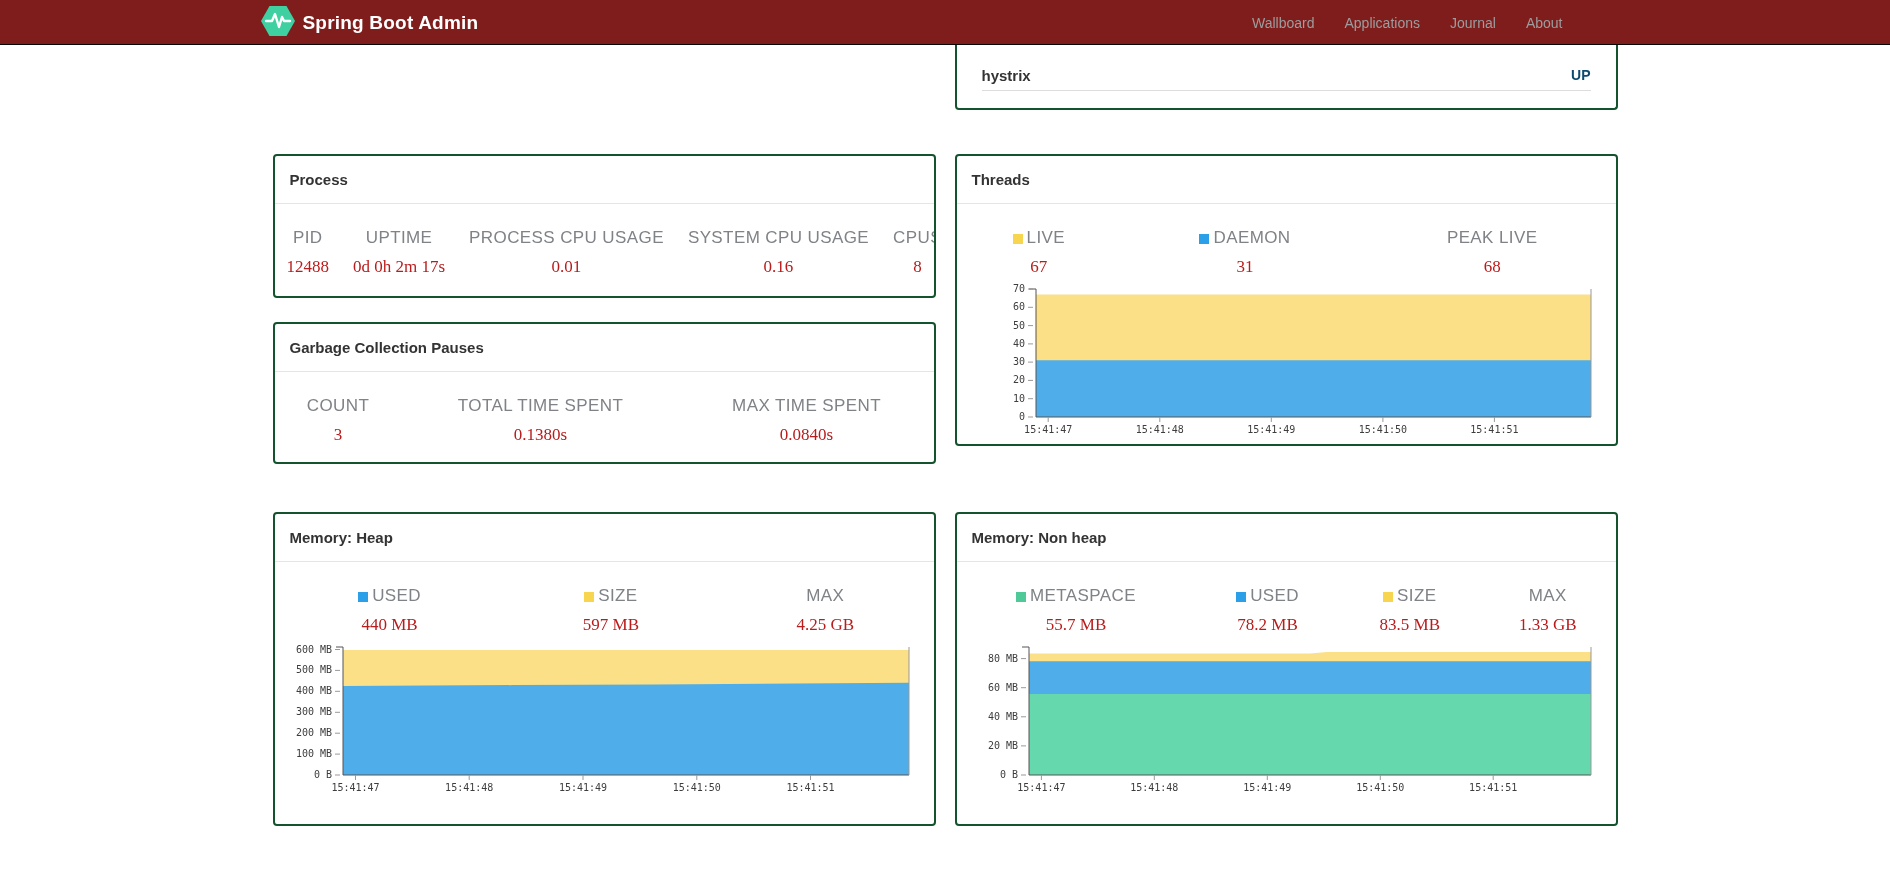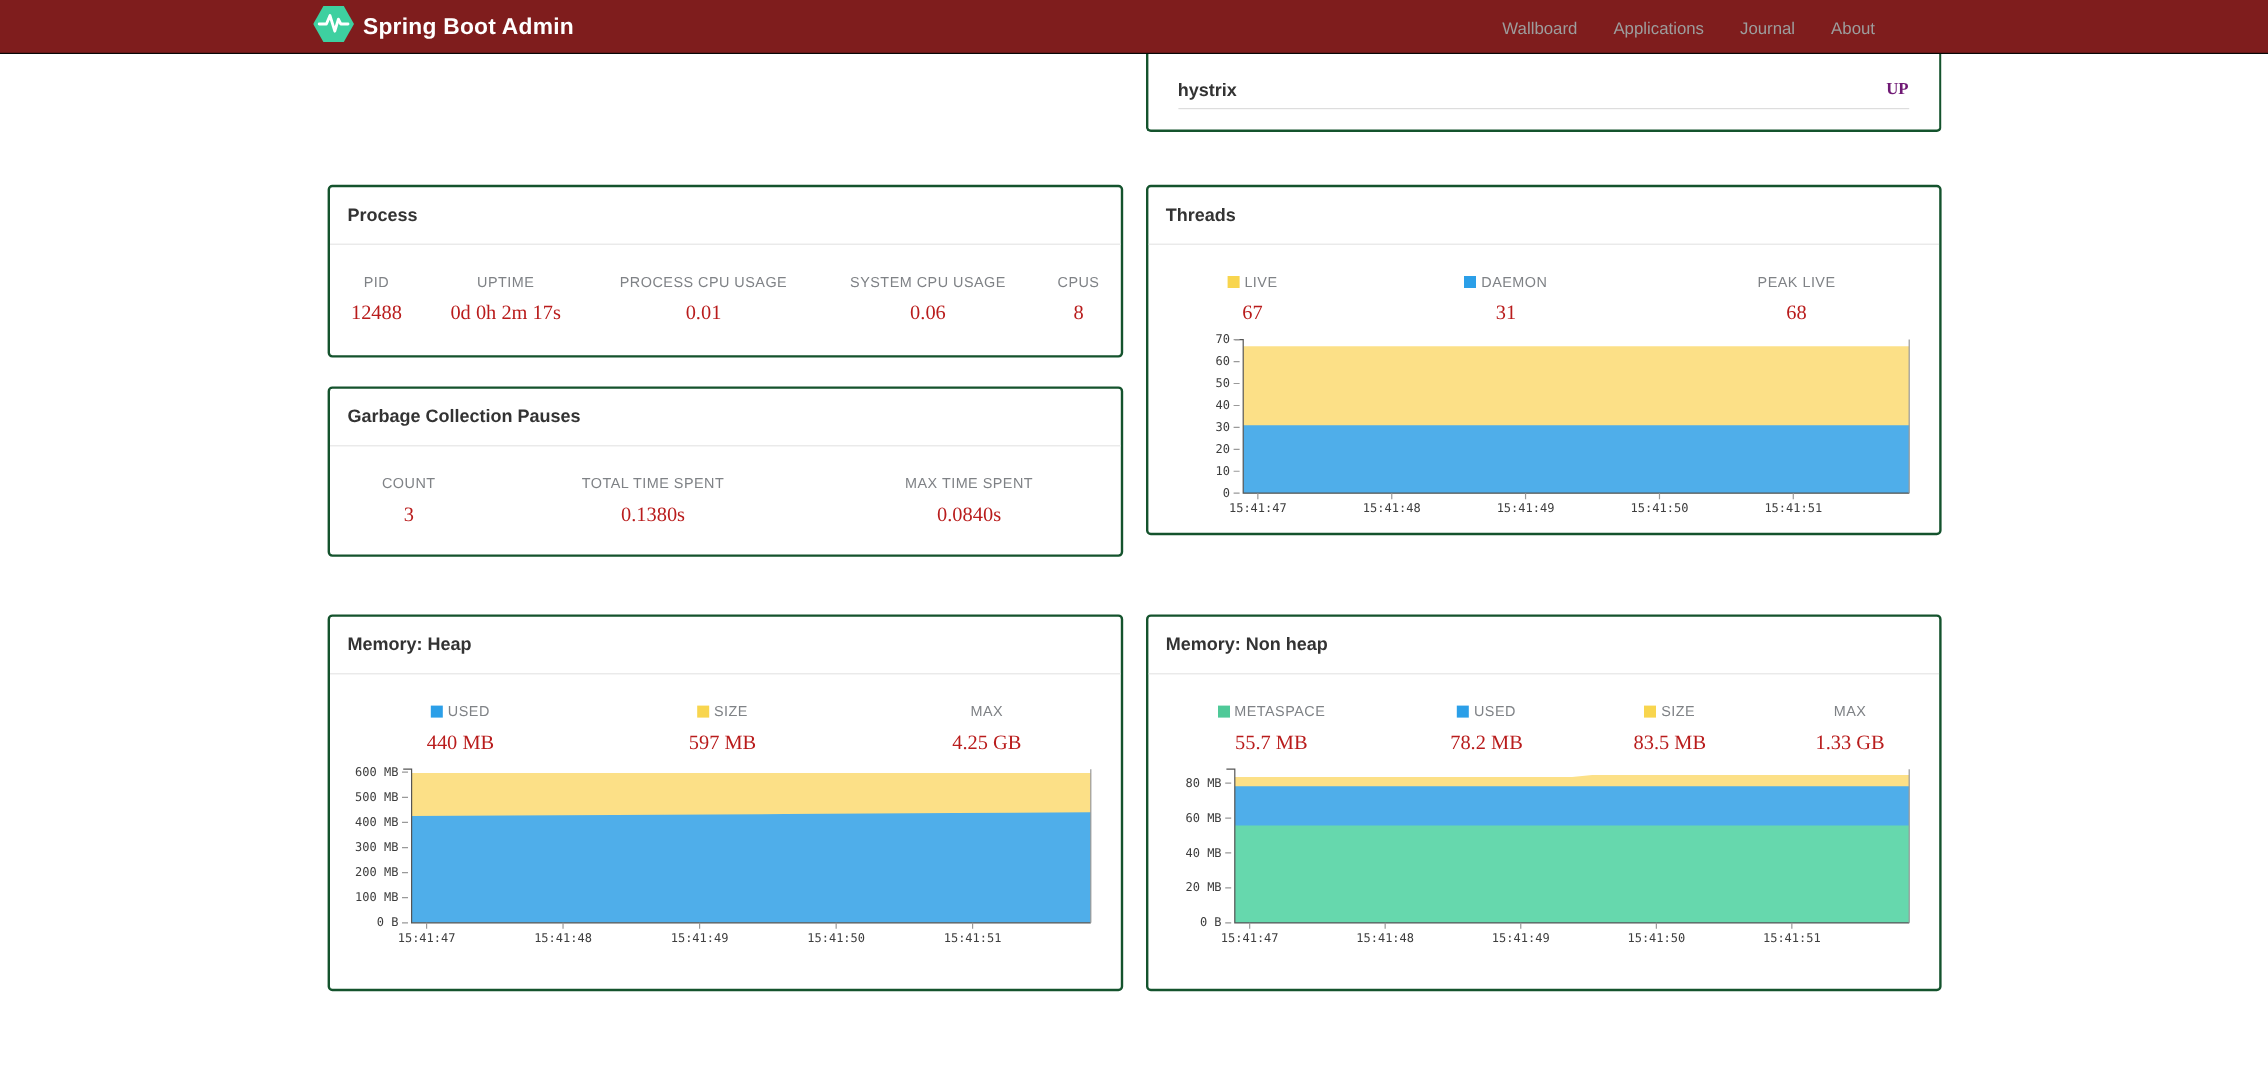"UP" span.status-up { color: #701a75 -> #0c4a6e; font-family: Liberation Serif, serif -> none }
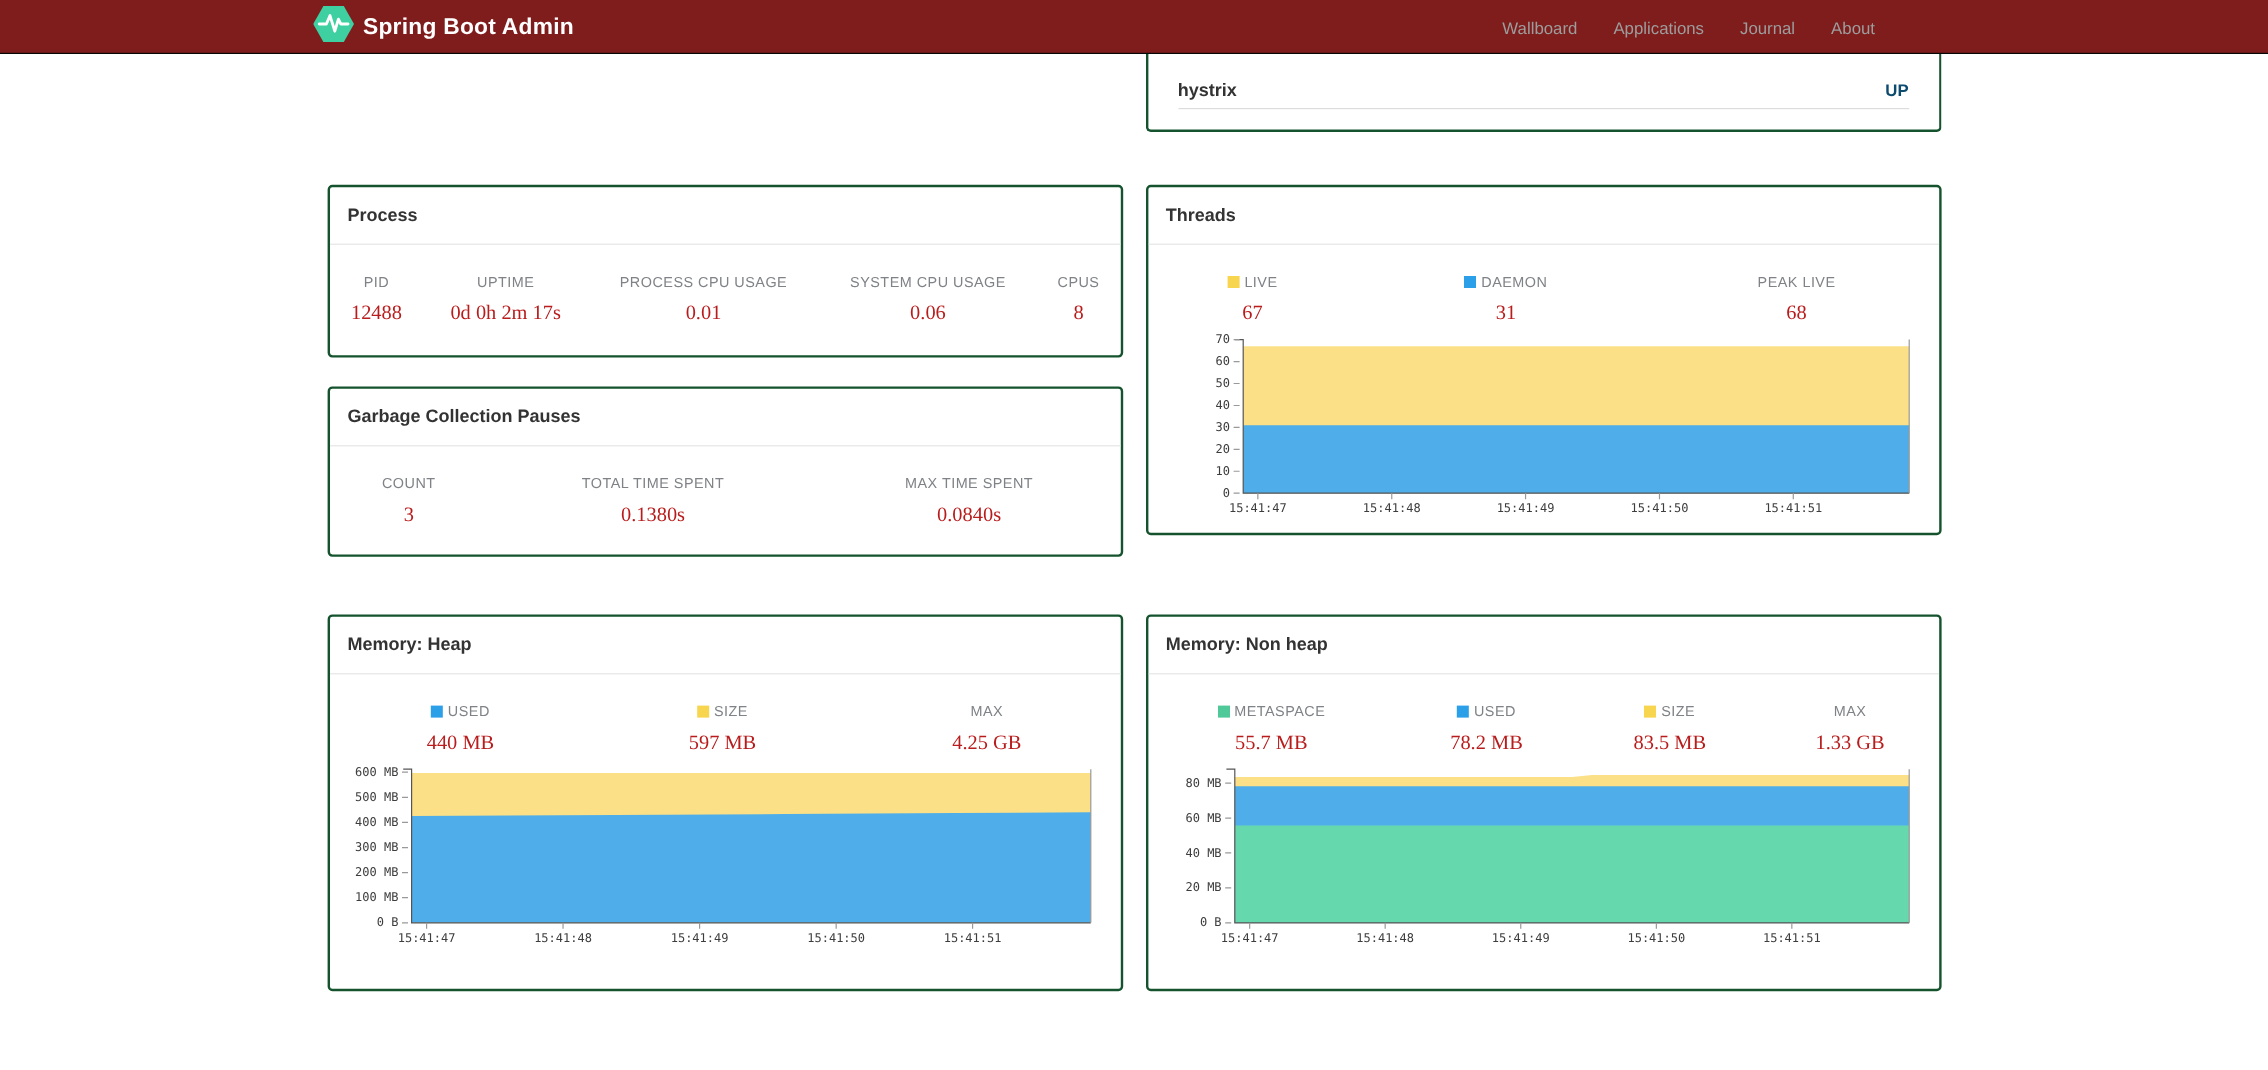"PID" .metric-label { font-size: 12px -> 17px }
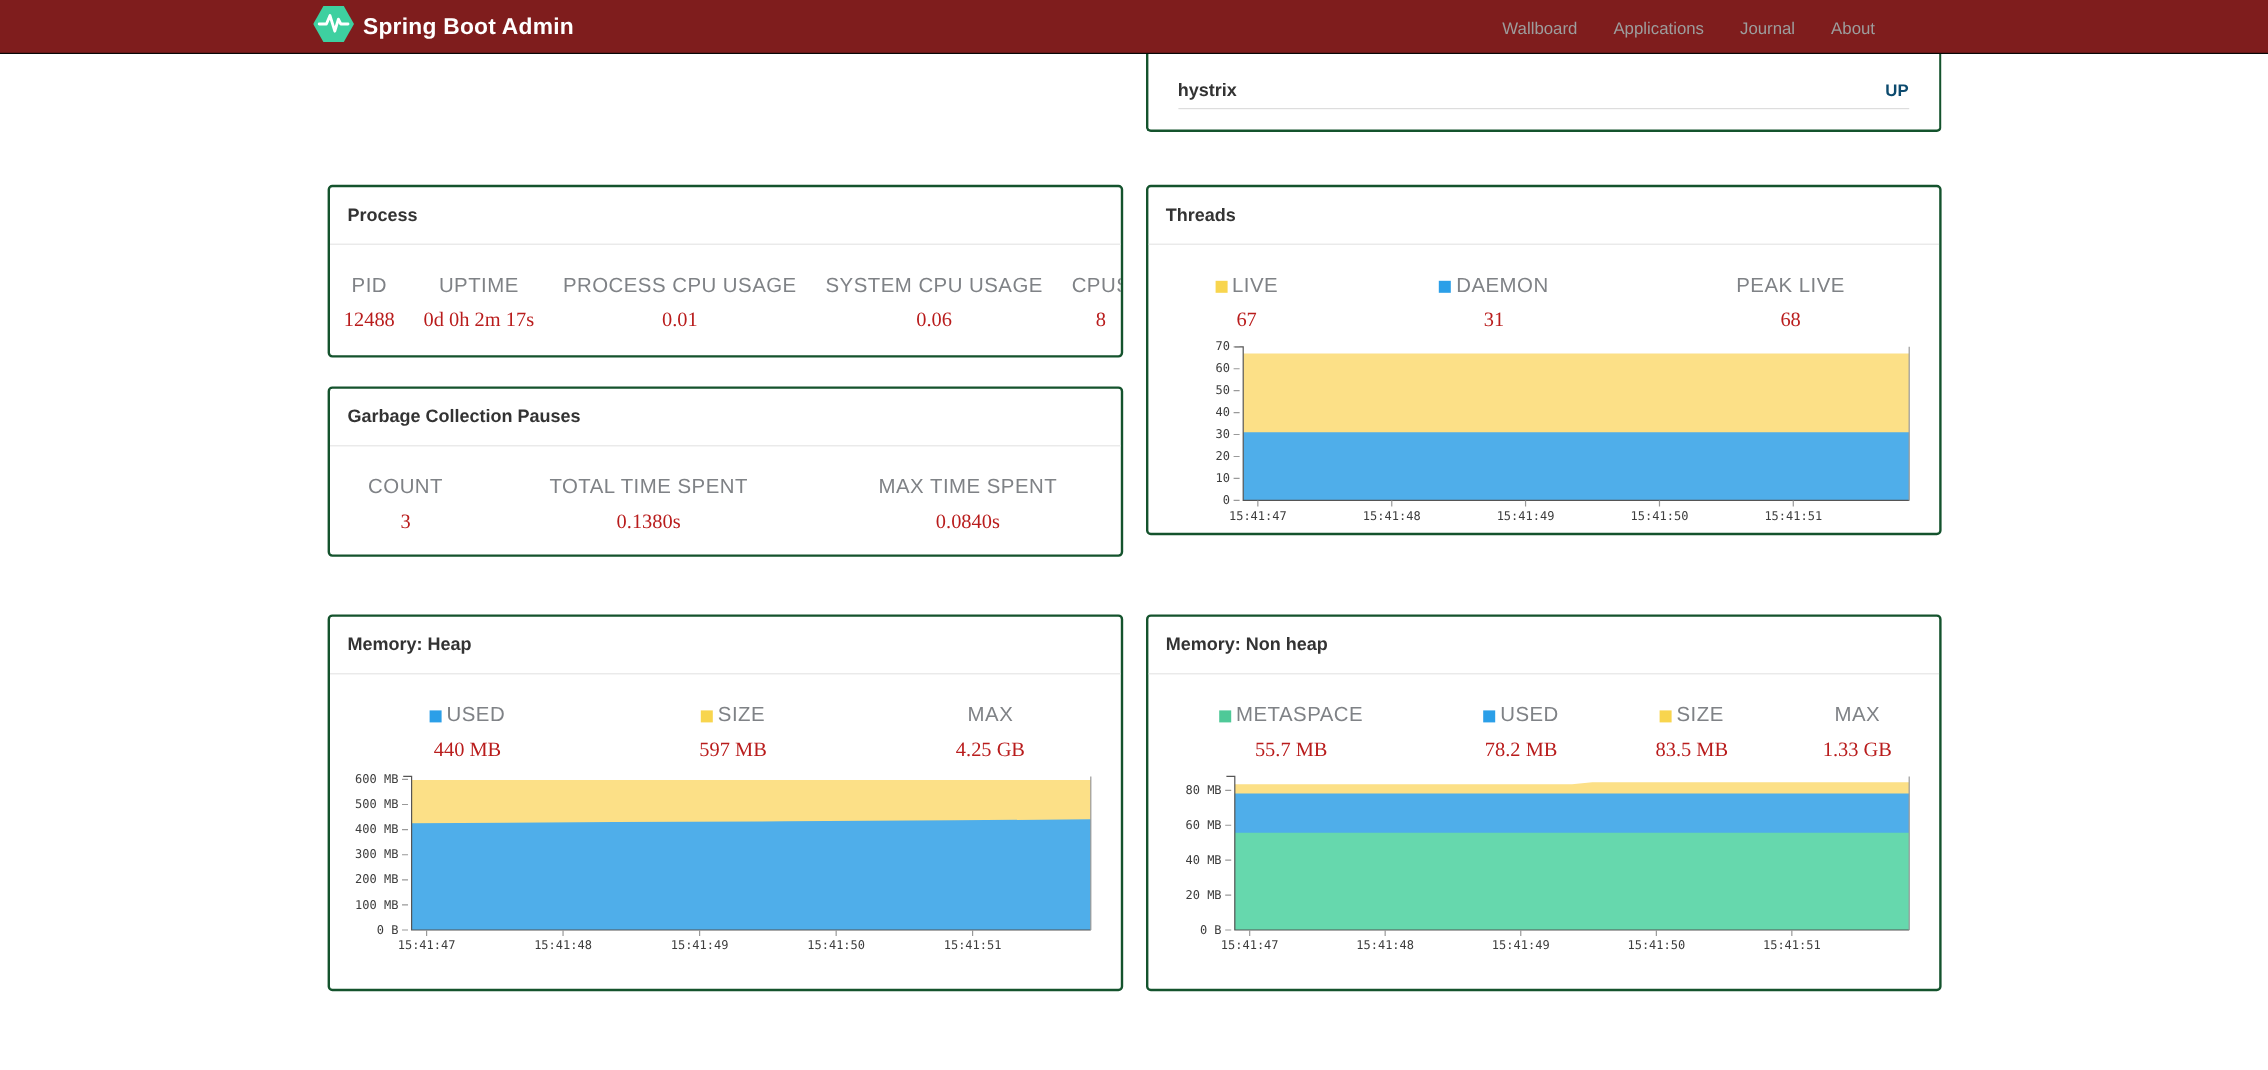"0.06" div.metric-value { text: 0.06 -> 0.16 }
